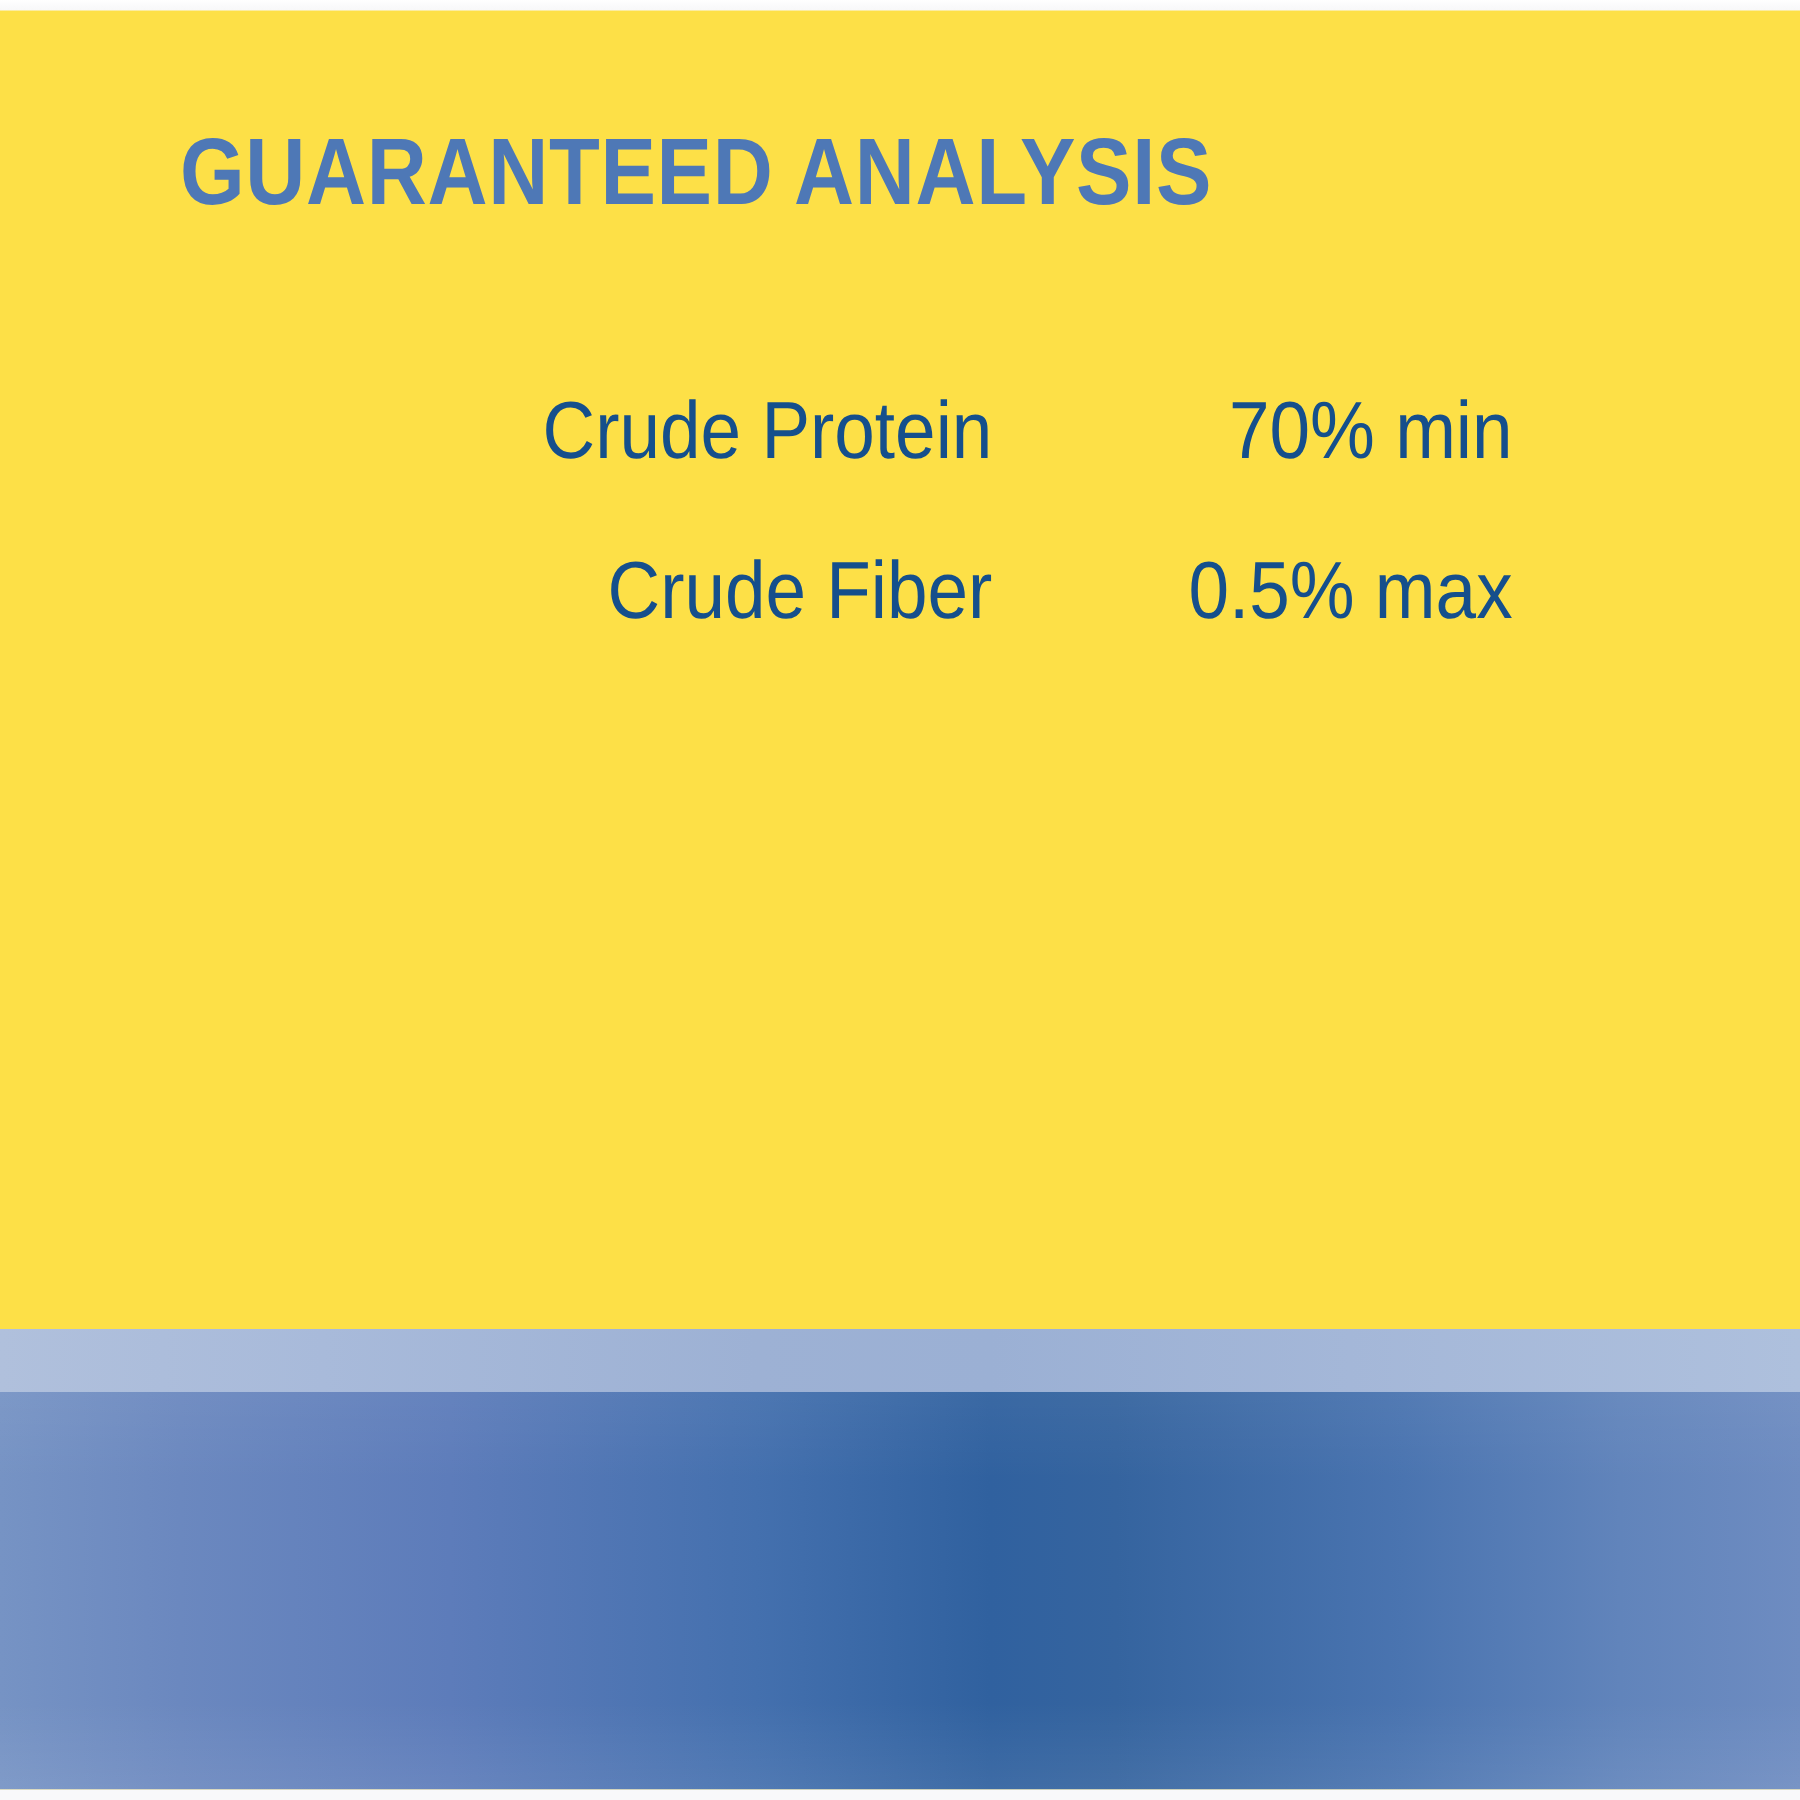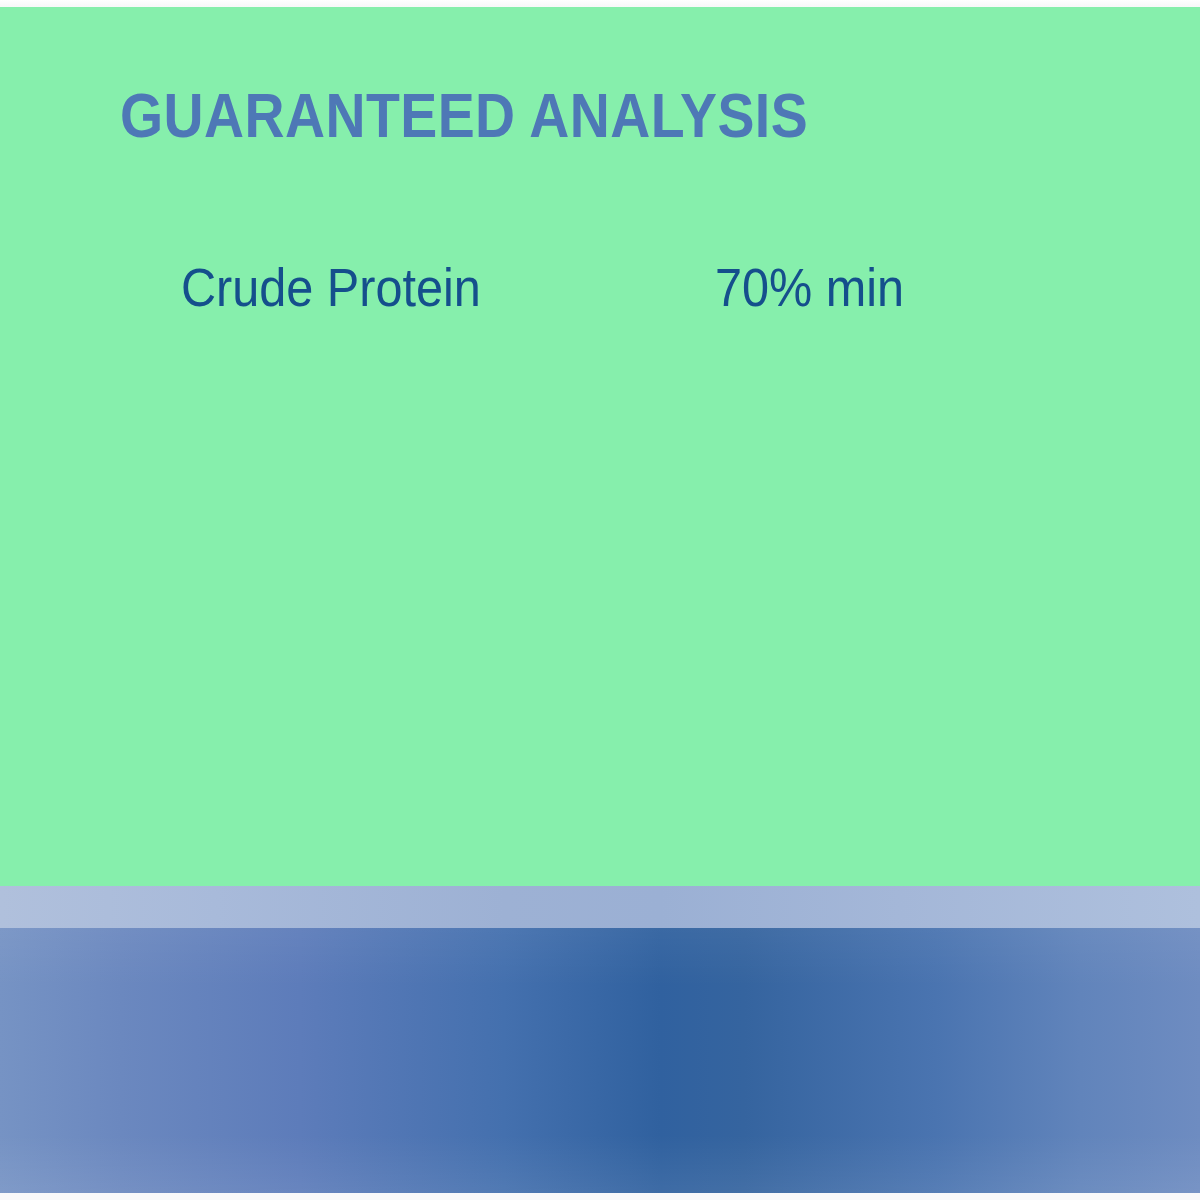"GUARANTEED ANALYSIS" .panel { background: #86efac -> #fde047 }
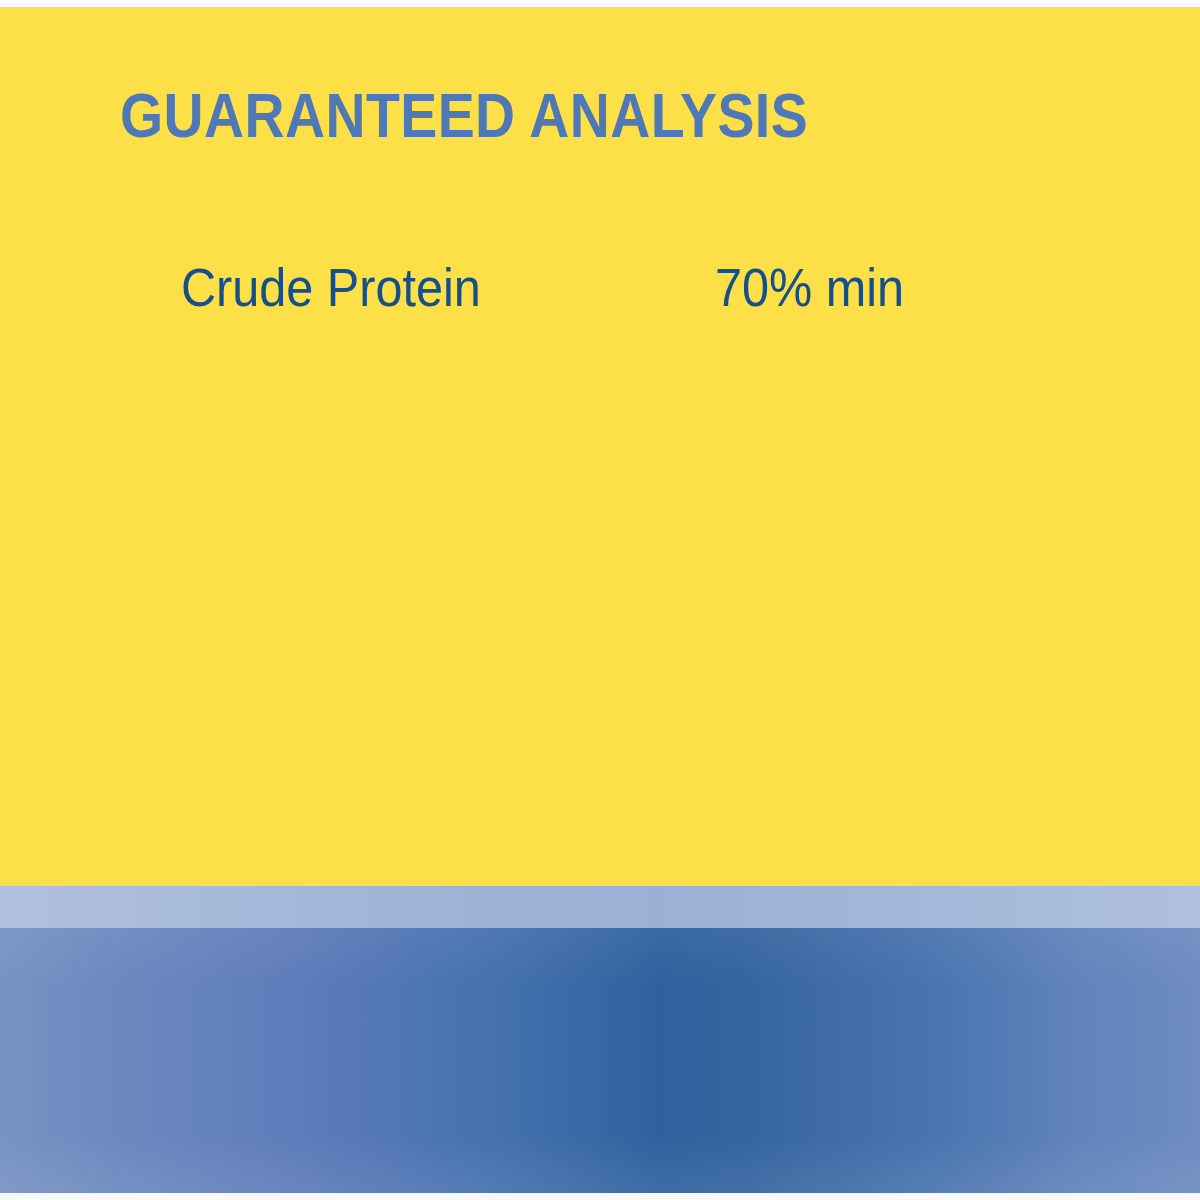"Crude Protein" .analysis-table td { text-align: none -> right }
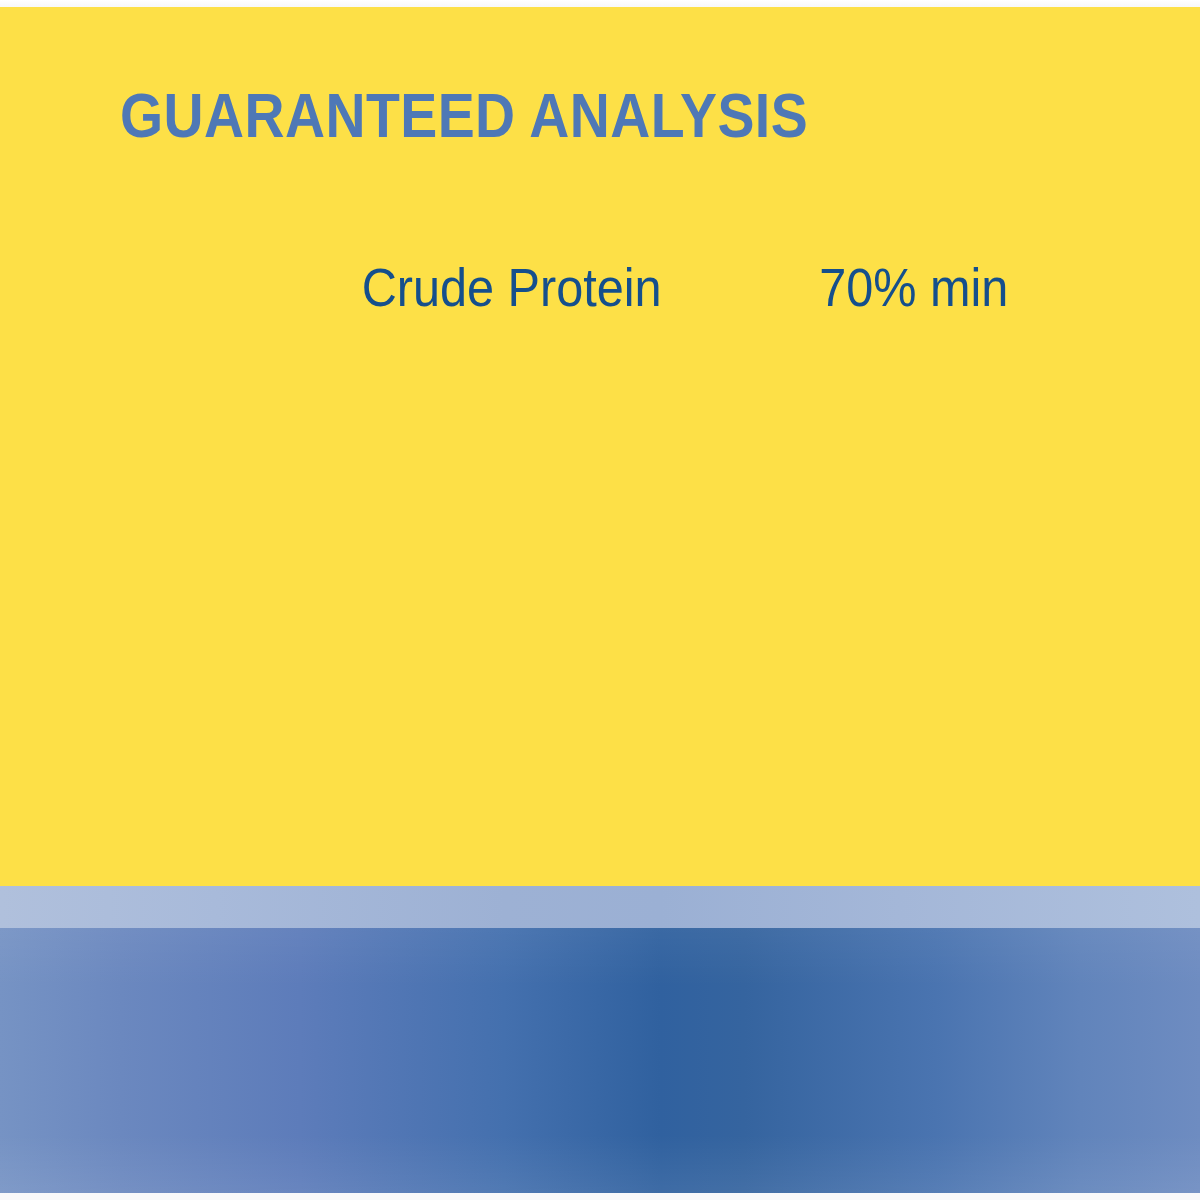"Crude Fiber" tr { html: none -> <tr> <td> <span>Crude Fiber</span> </td> <td> <span>0.5% max</span> </td> </tr> }
